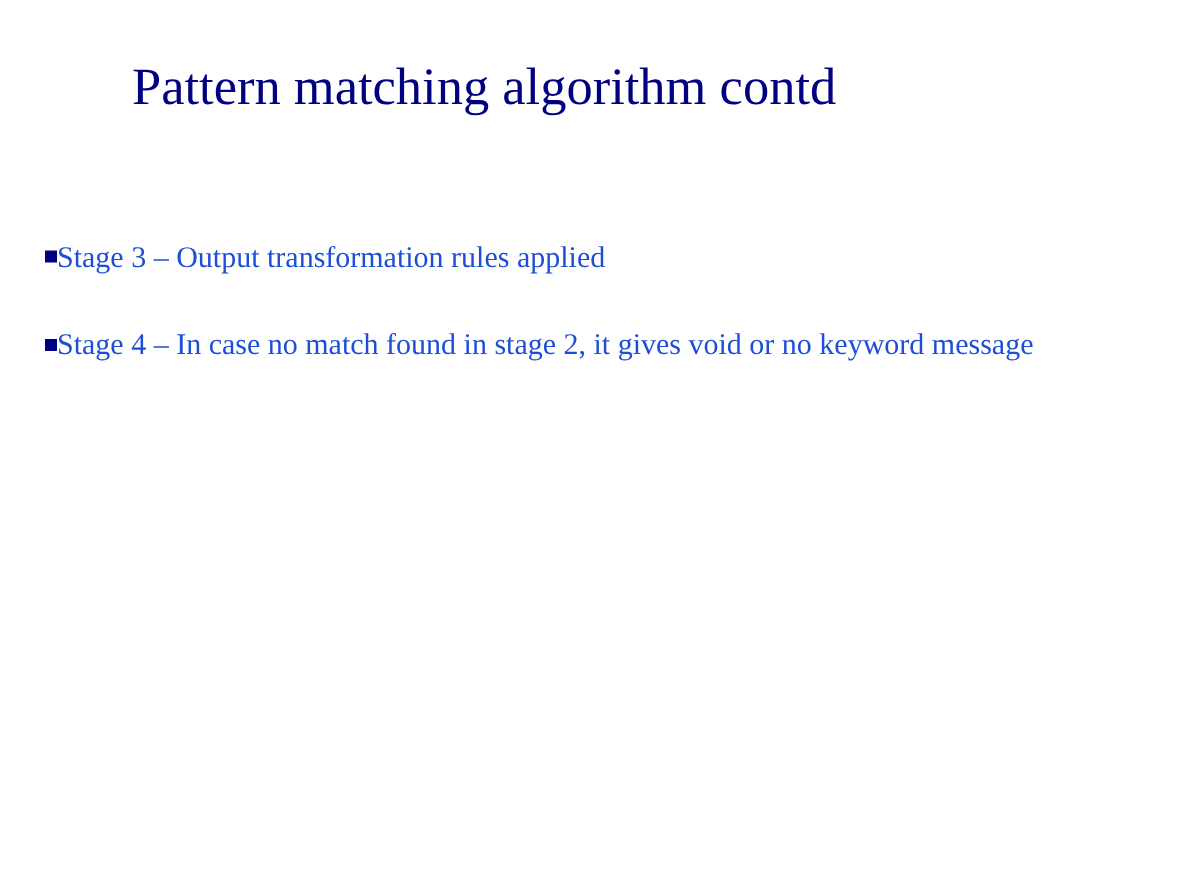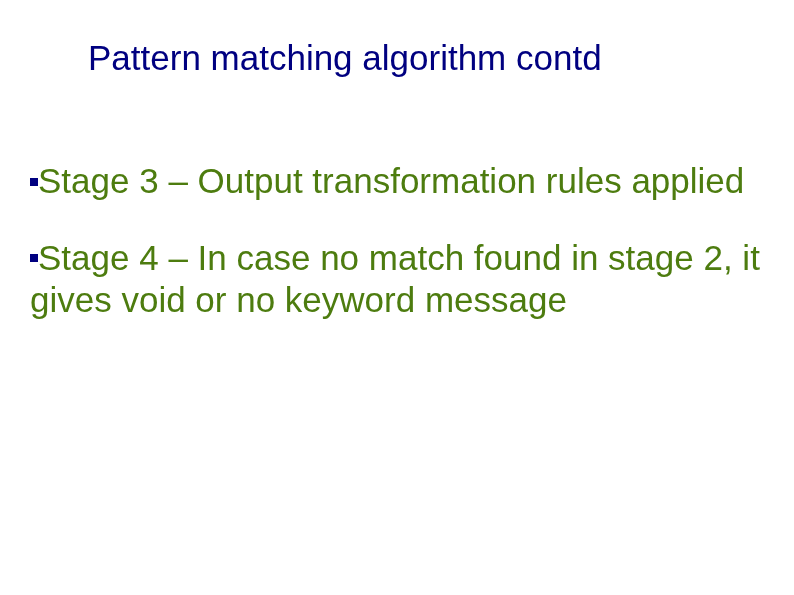"Pattern matching algorithm contd" * { font-family: none -> Liberation Serif, serif }
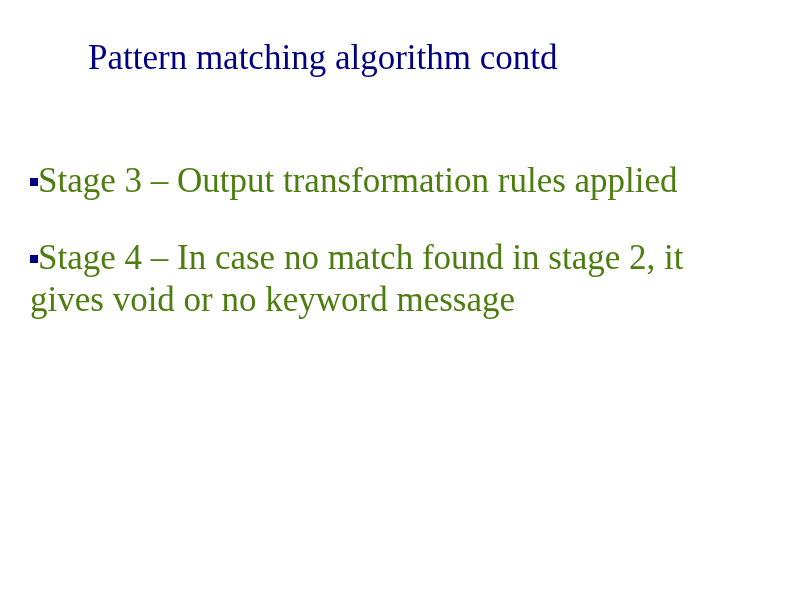"Stage 3 – Output transformation" .bullets li { color: #4d7c0f -> #1d4ed8; font-size: 35px -> 20px }
